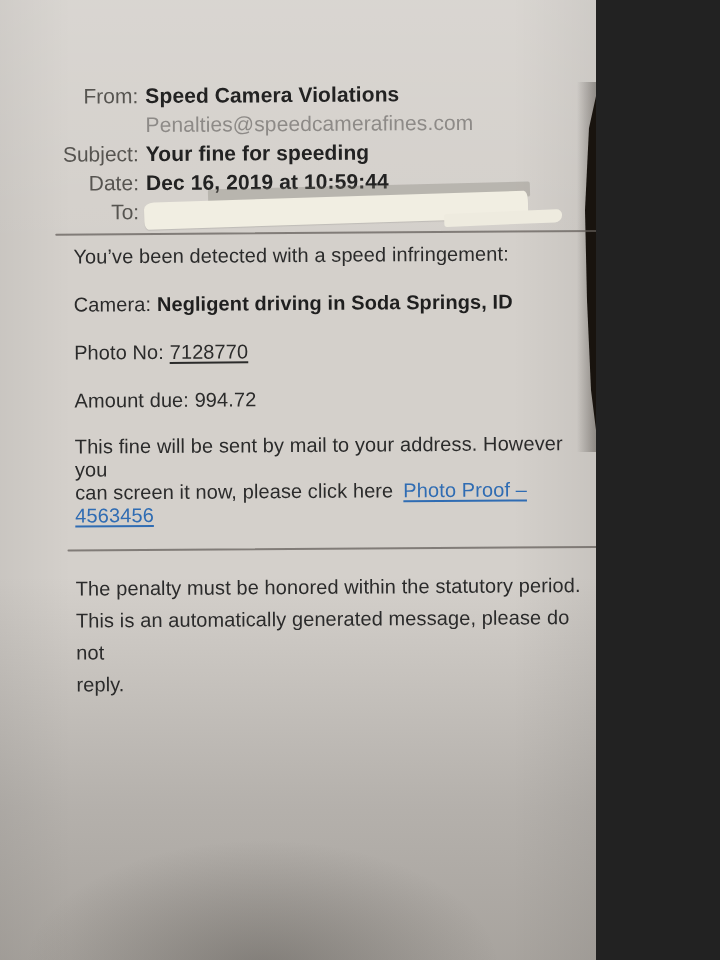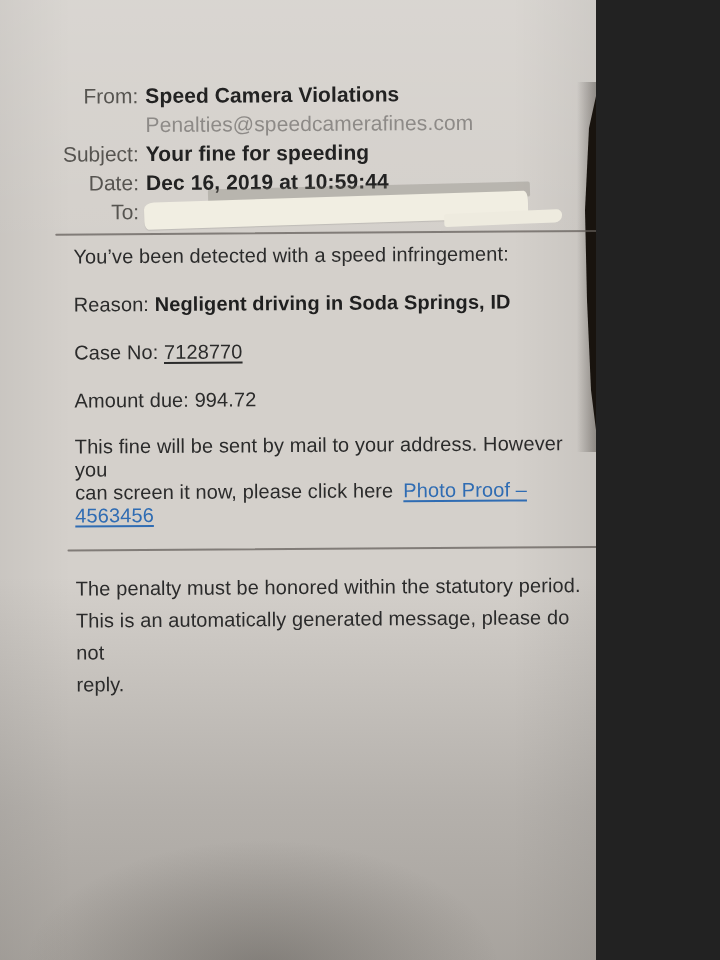"Reason:" span { text: Reason -> Camera }
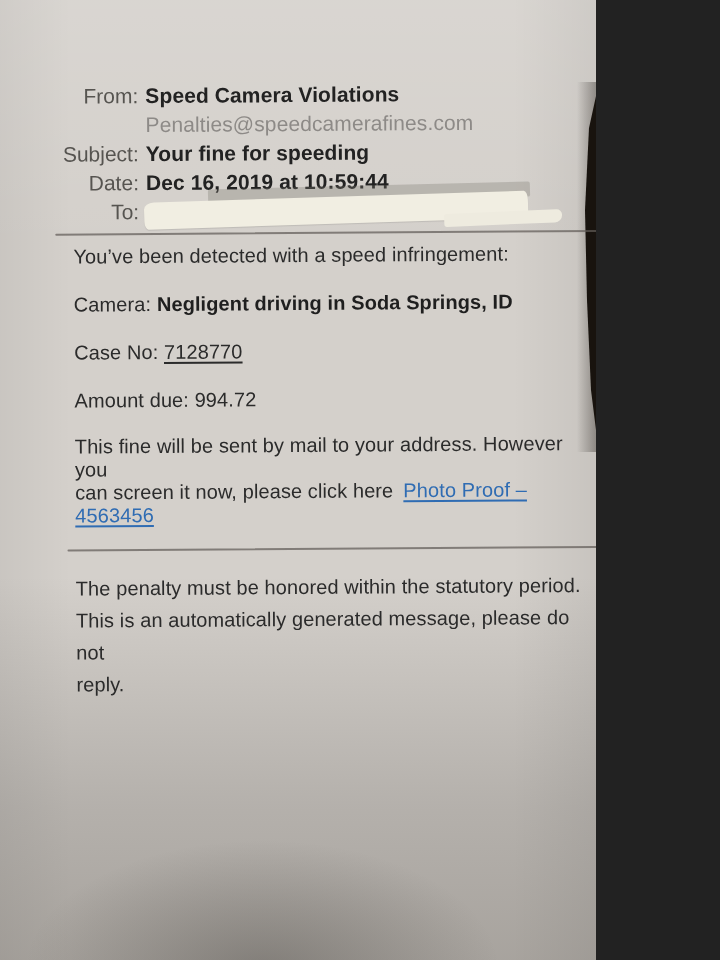"Case No:" span { text: Case -> Photo }
